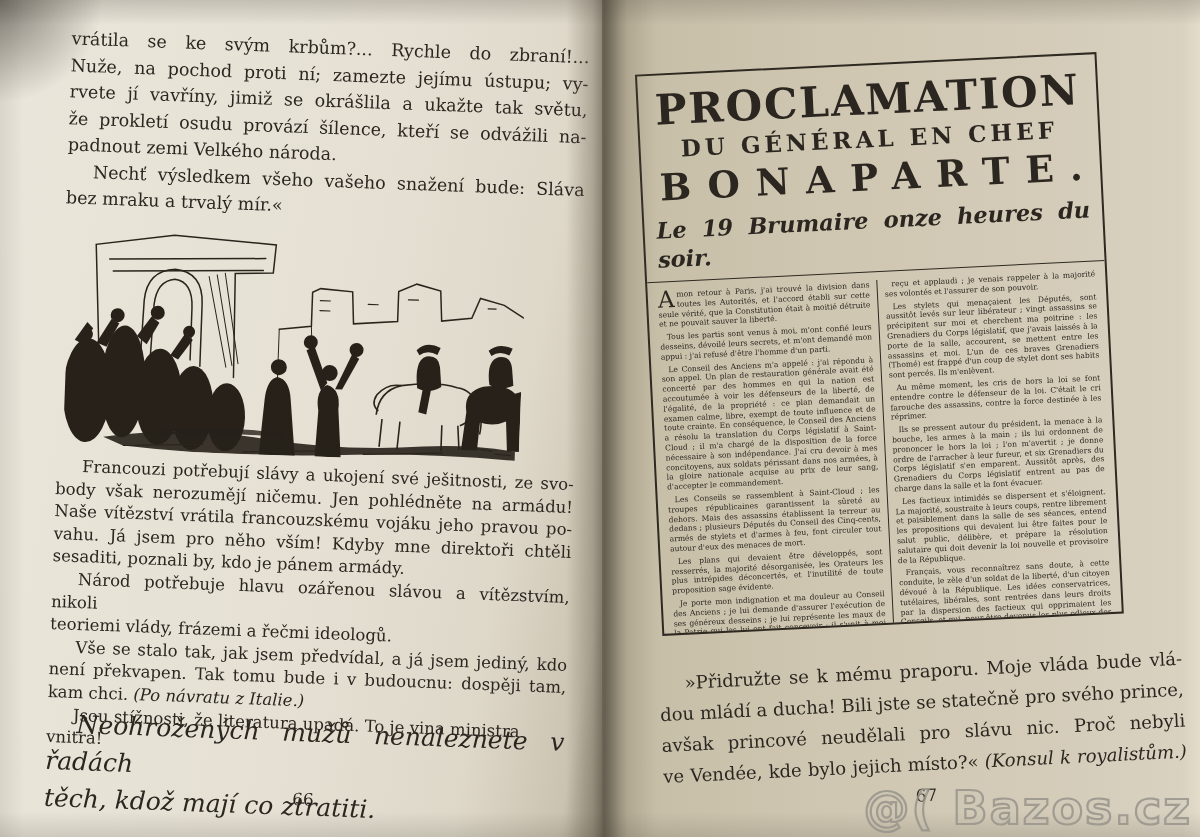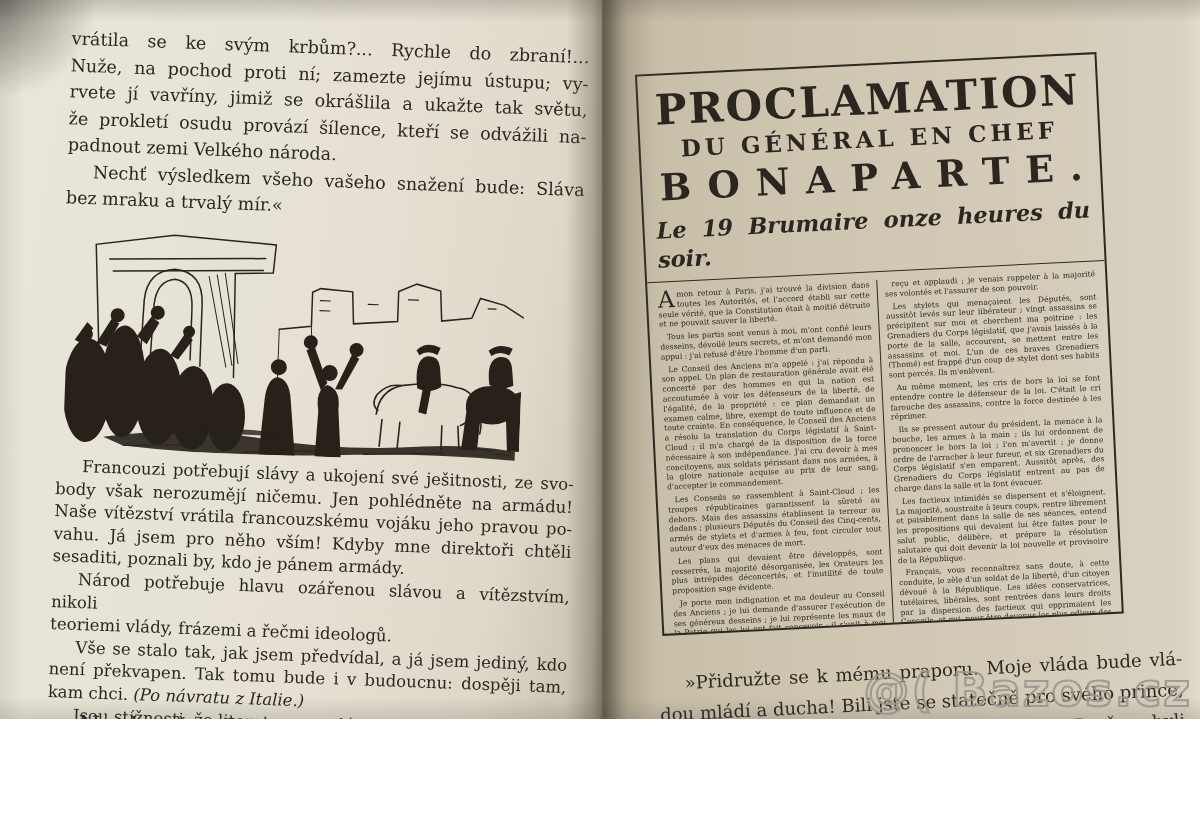"@( Bazos.cz" .photo { height: 719px -> 837px }
